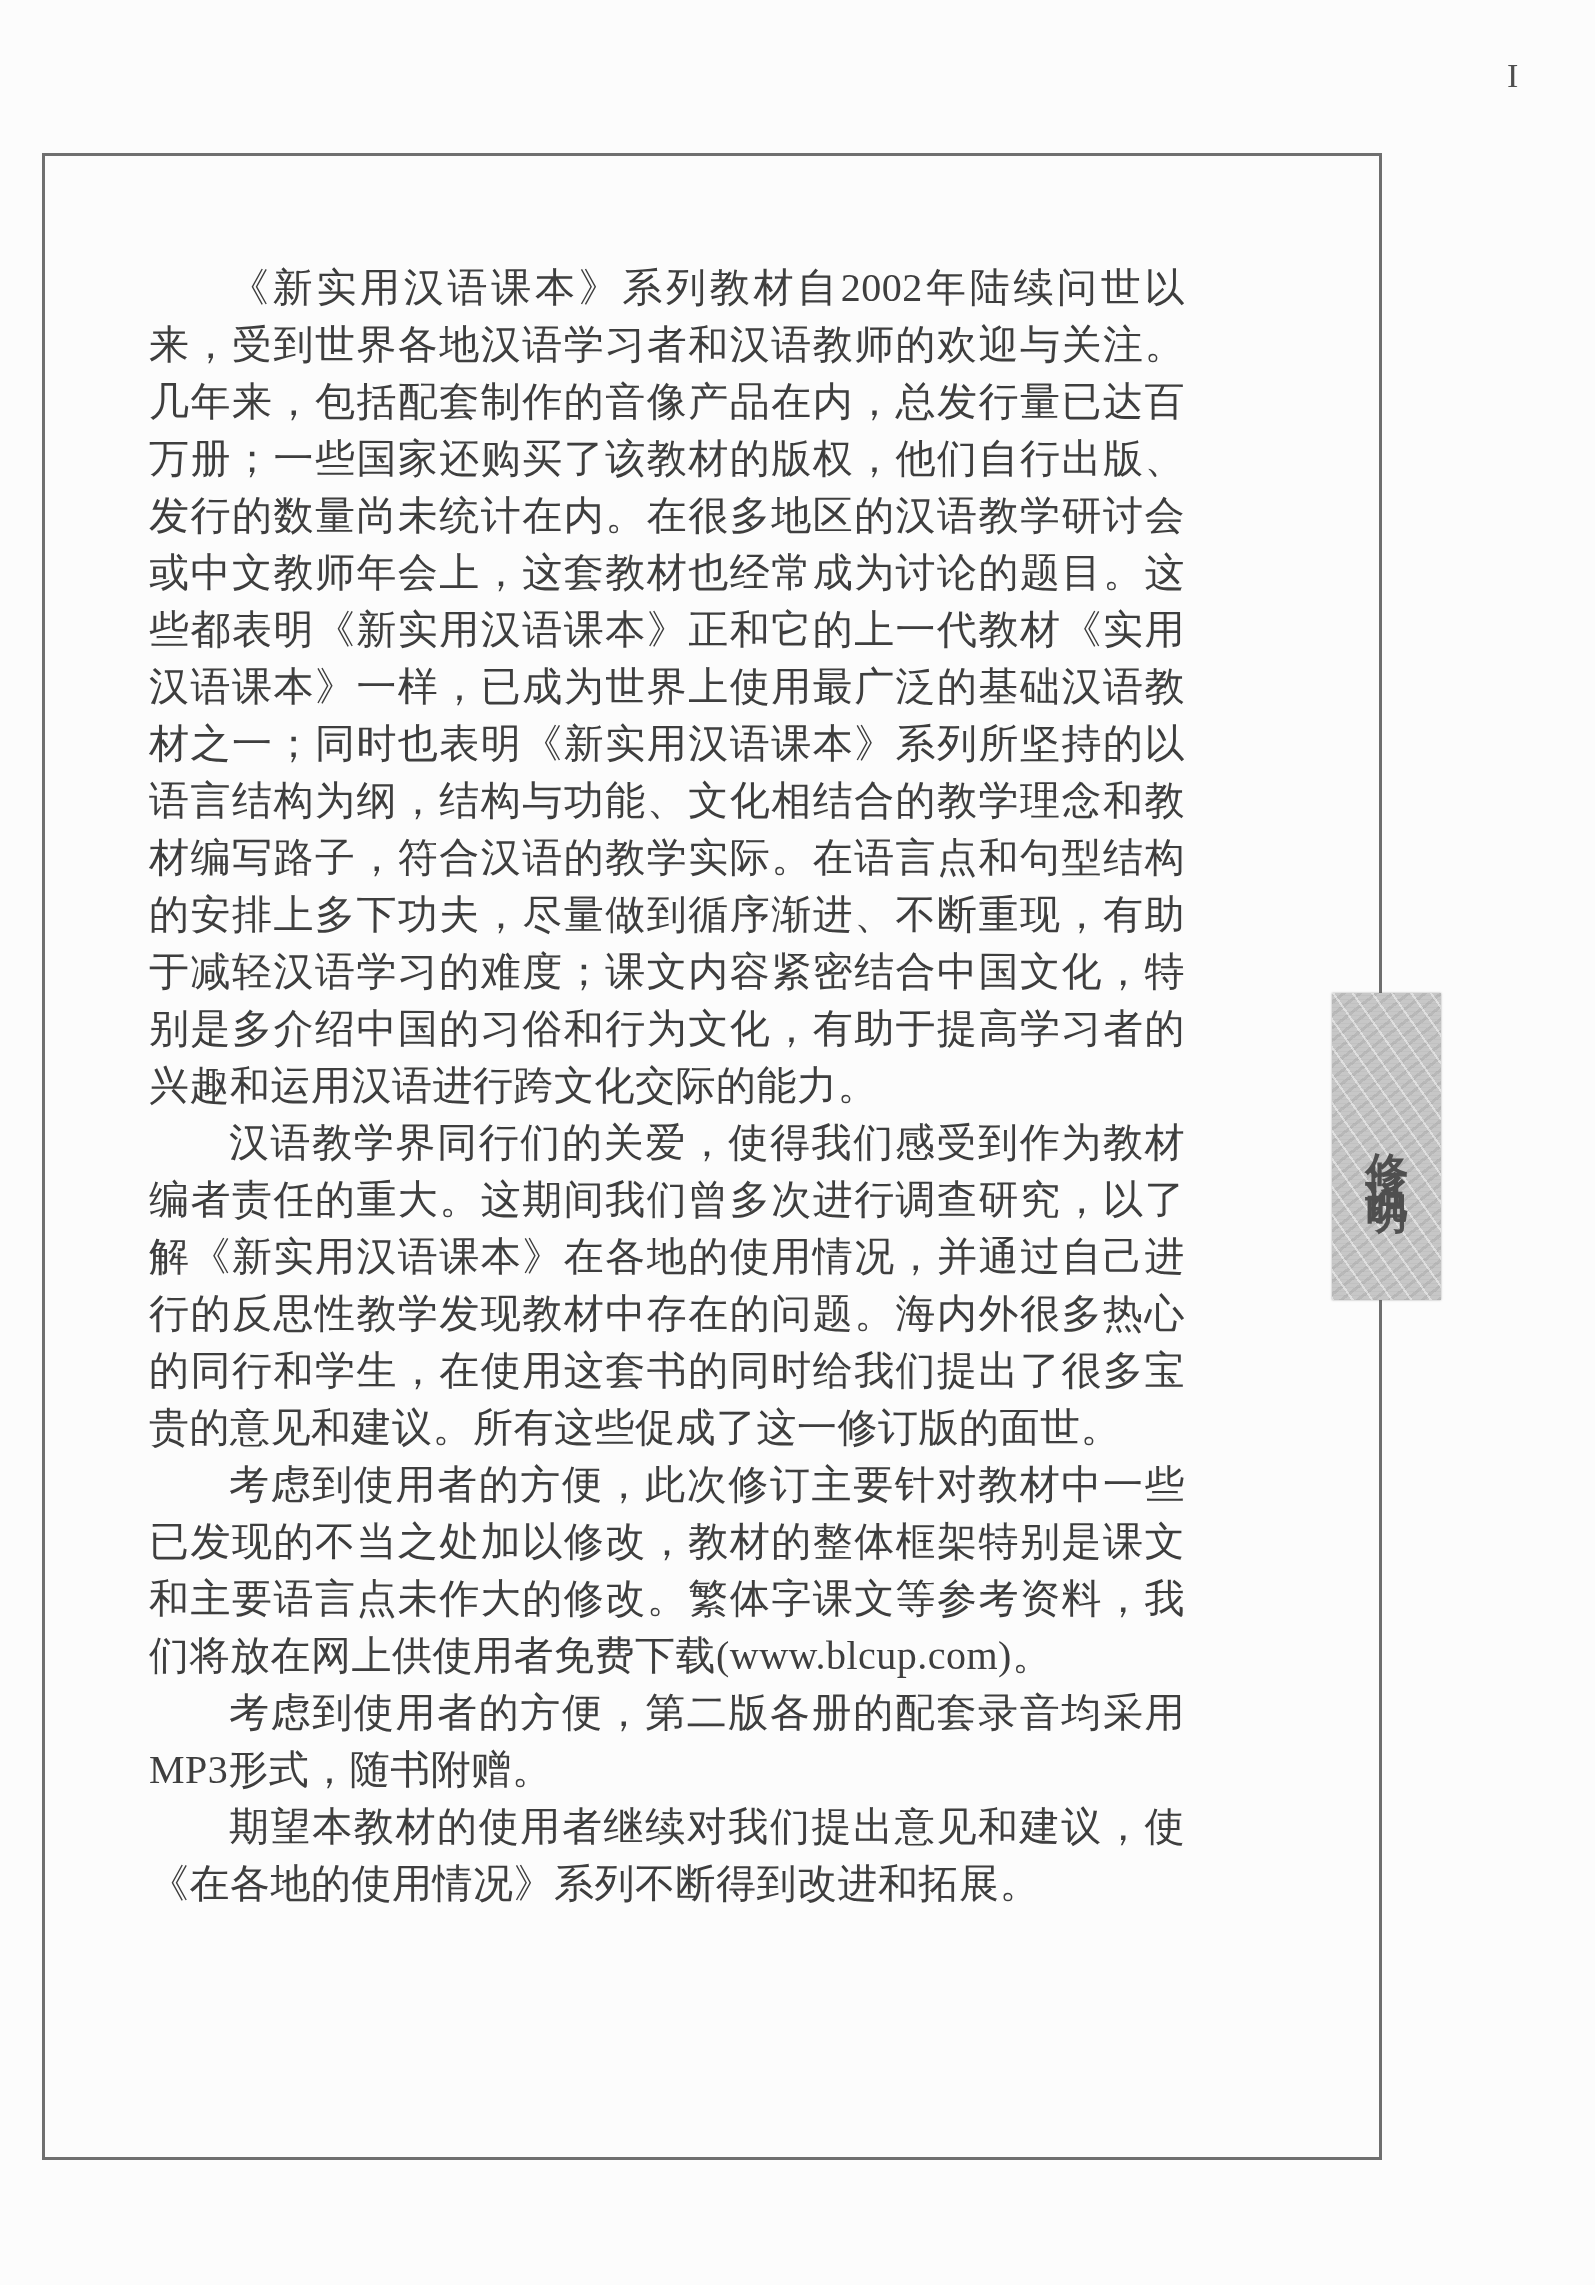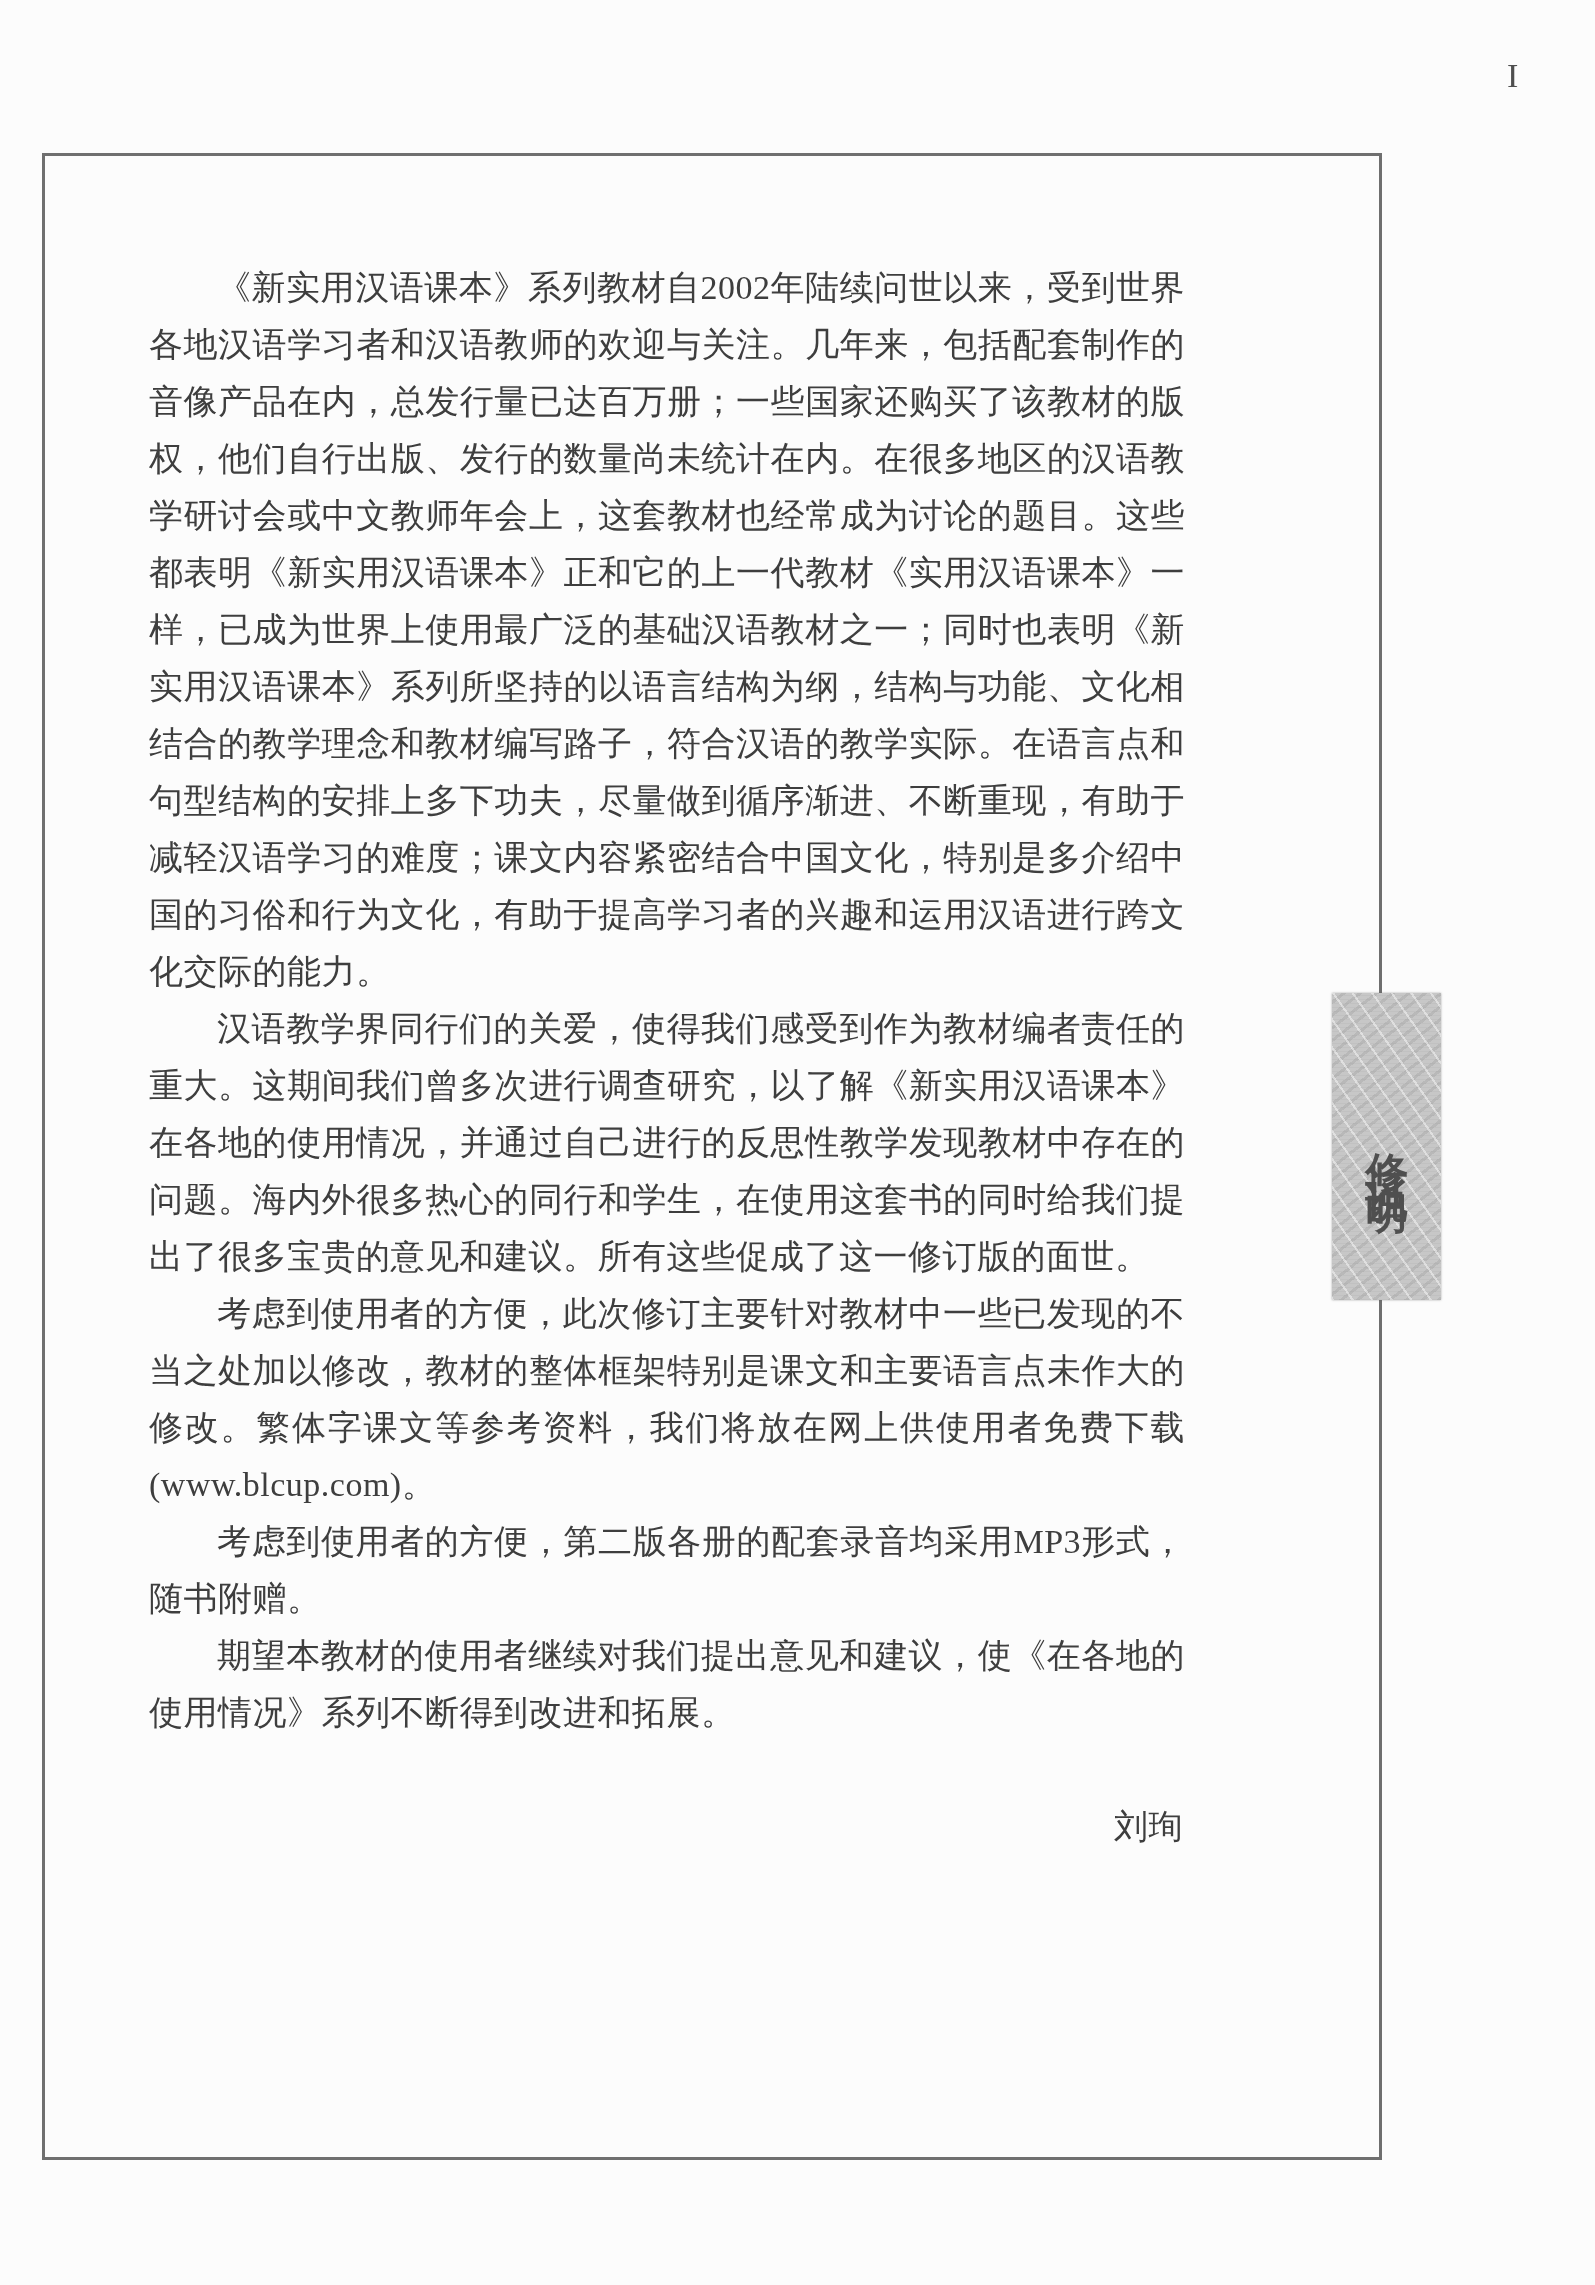"《新实用汉语课本》系列教材自2002年陆续问世以来，受到世界各地汉语学习者和汉语" .text-block { font-size: 34px -> 40px }
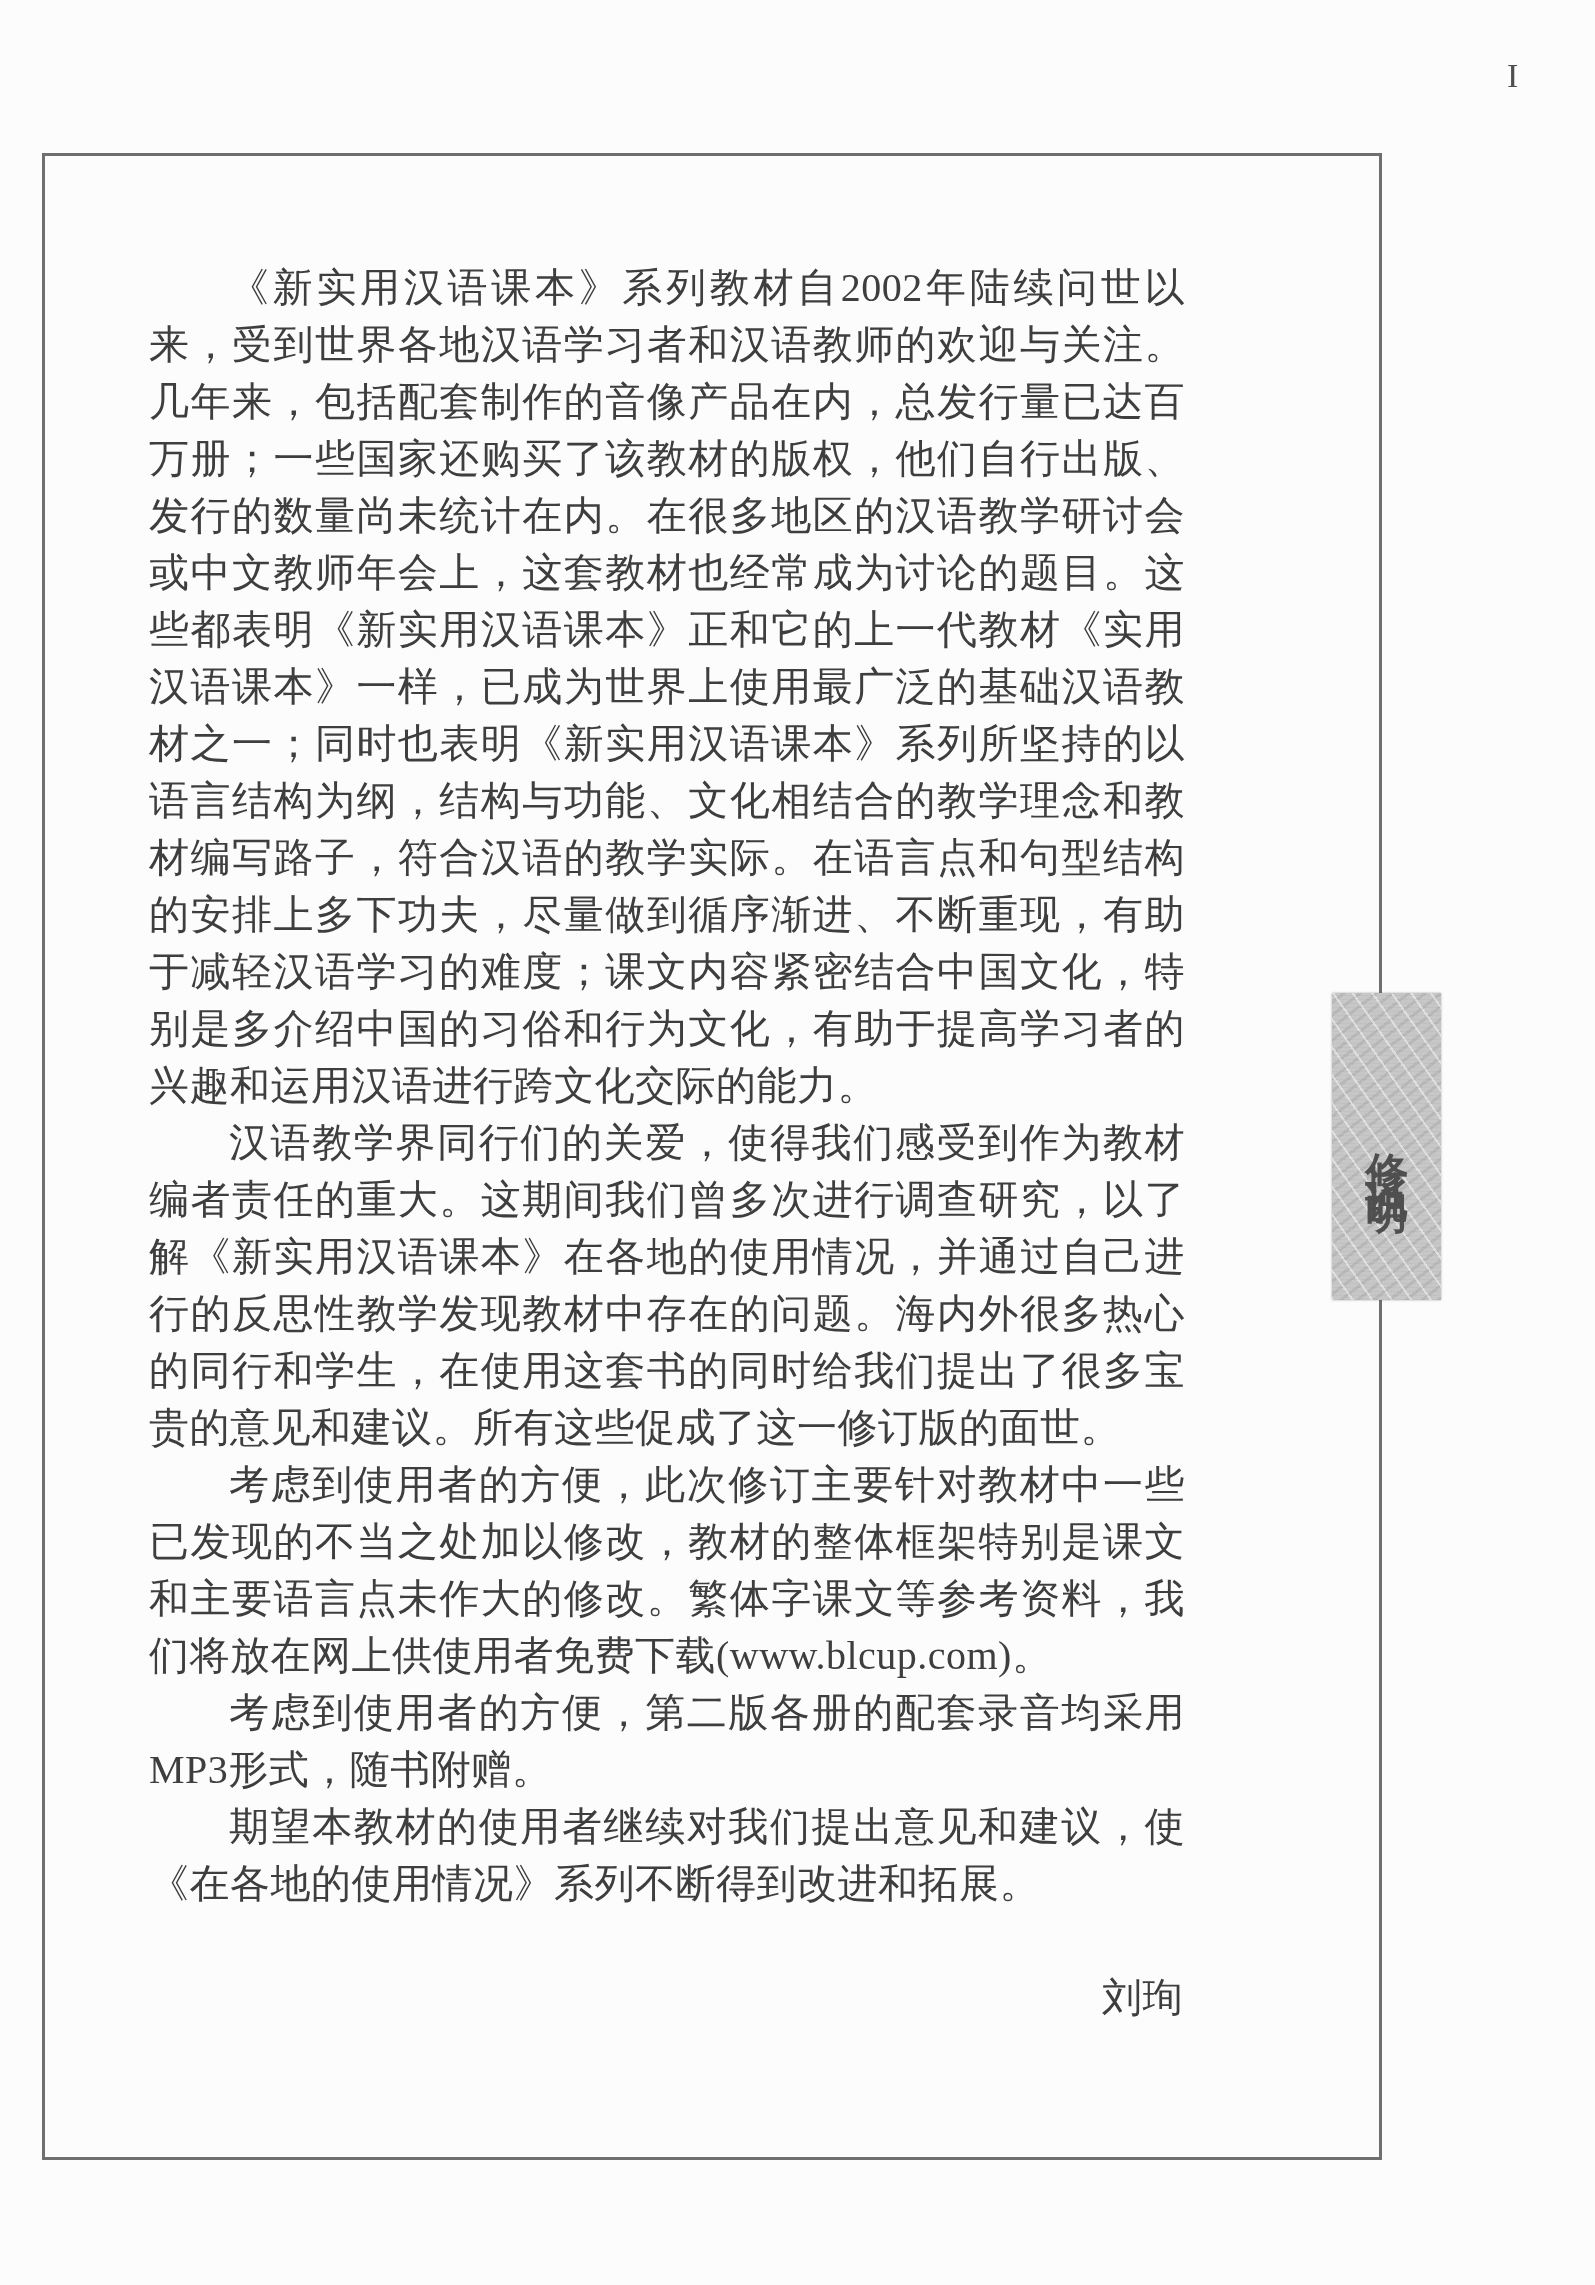"刘珣" div { html: <div>刘珣</div> -> none }
